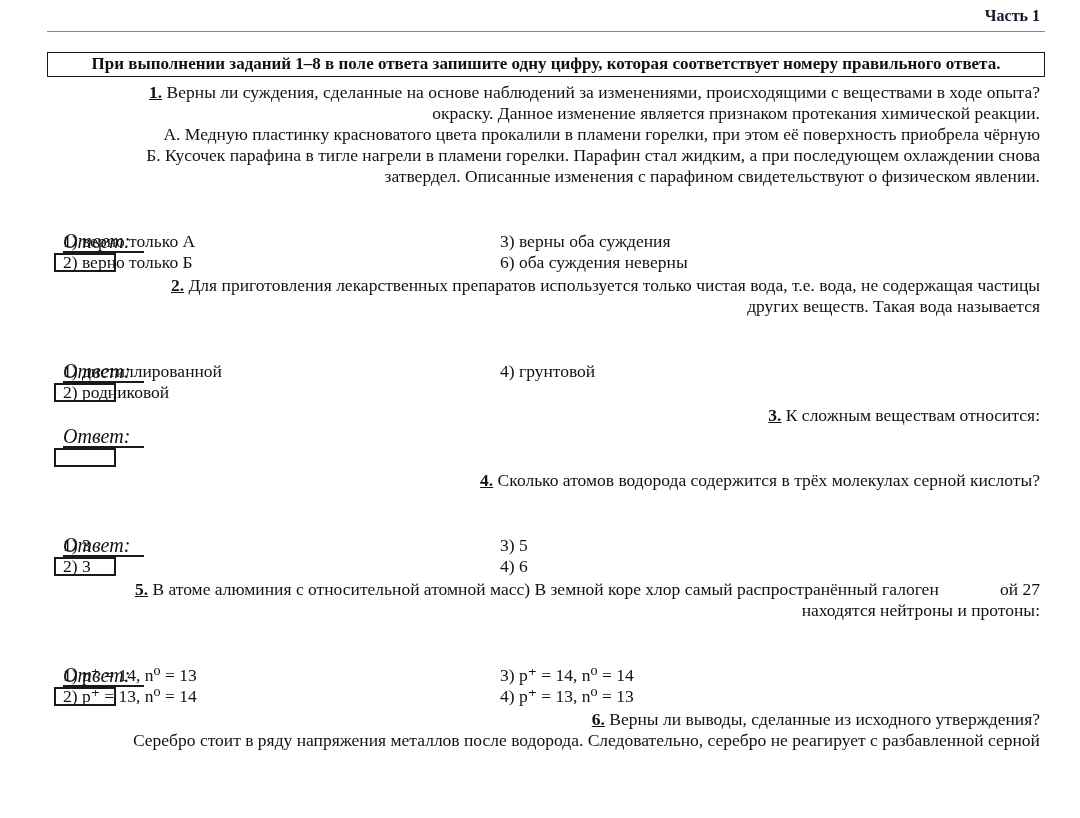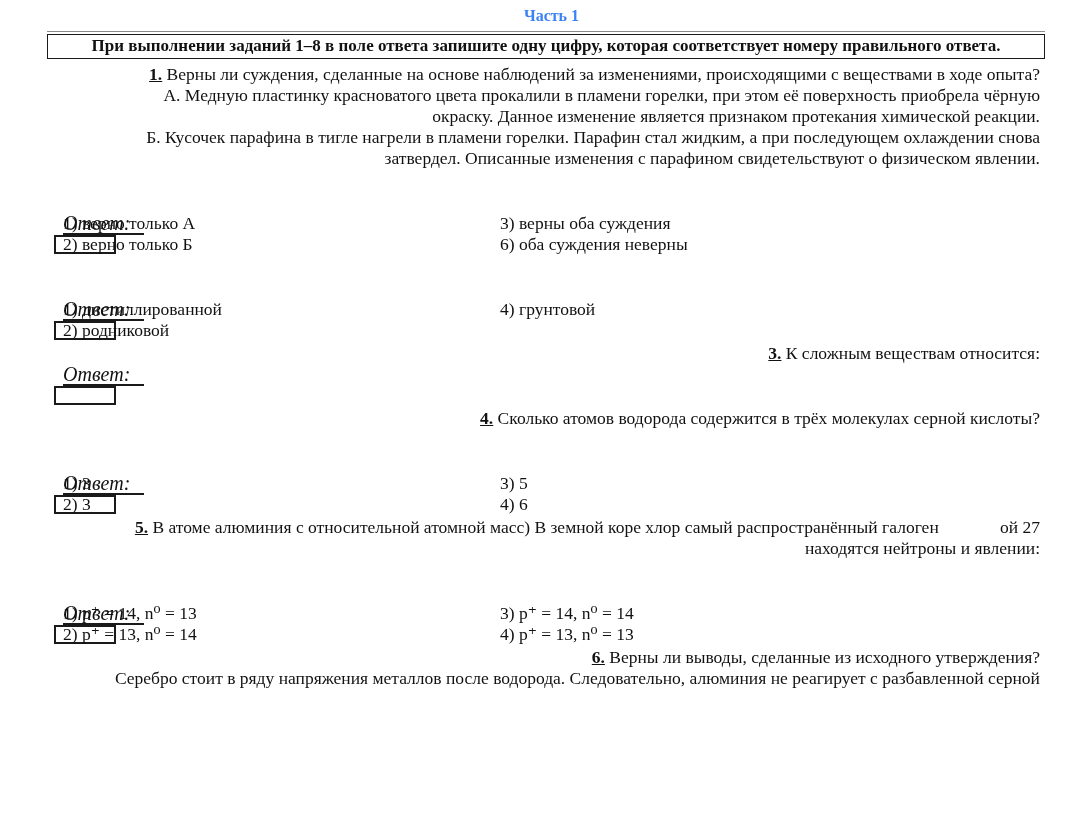"Часть 1" .part-title { color: #3b82f6 -> #0f172a; text-align: center -> right }
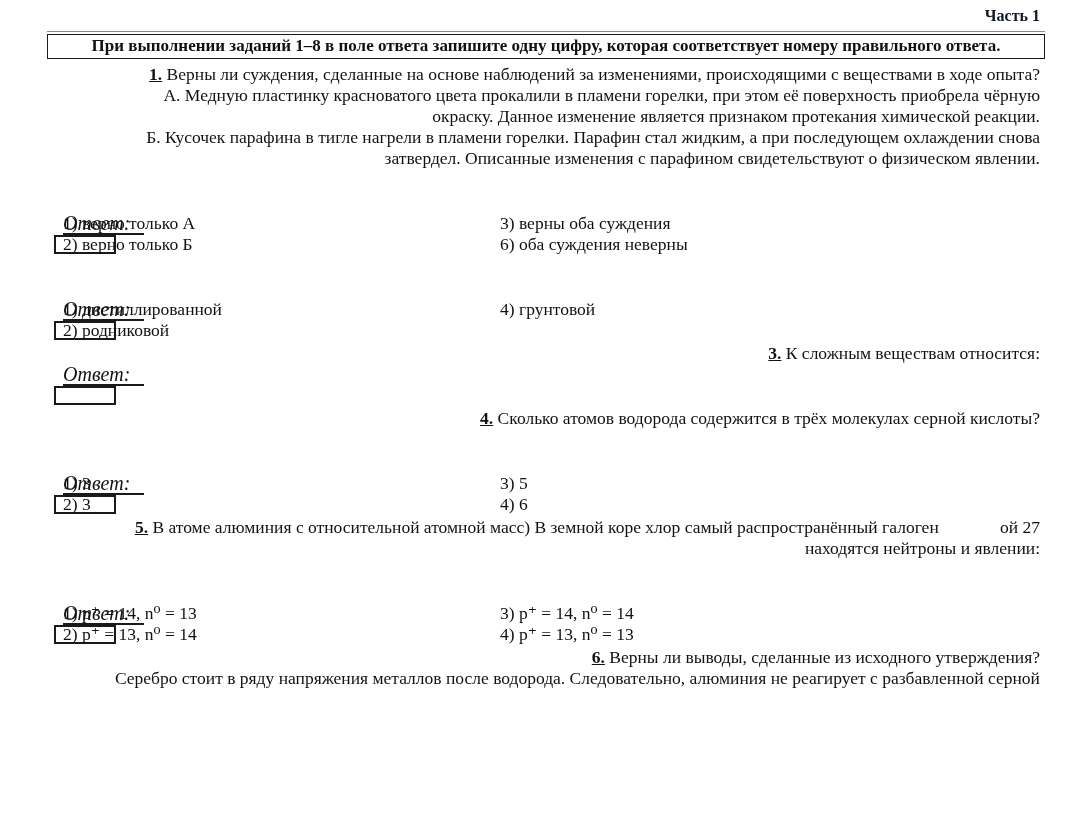"При выполнении заданий 1–8 в" .instruction-wrap { padding-top: 2px -> 20px }
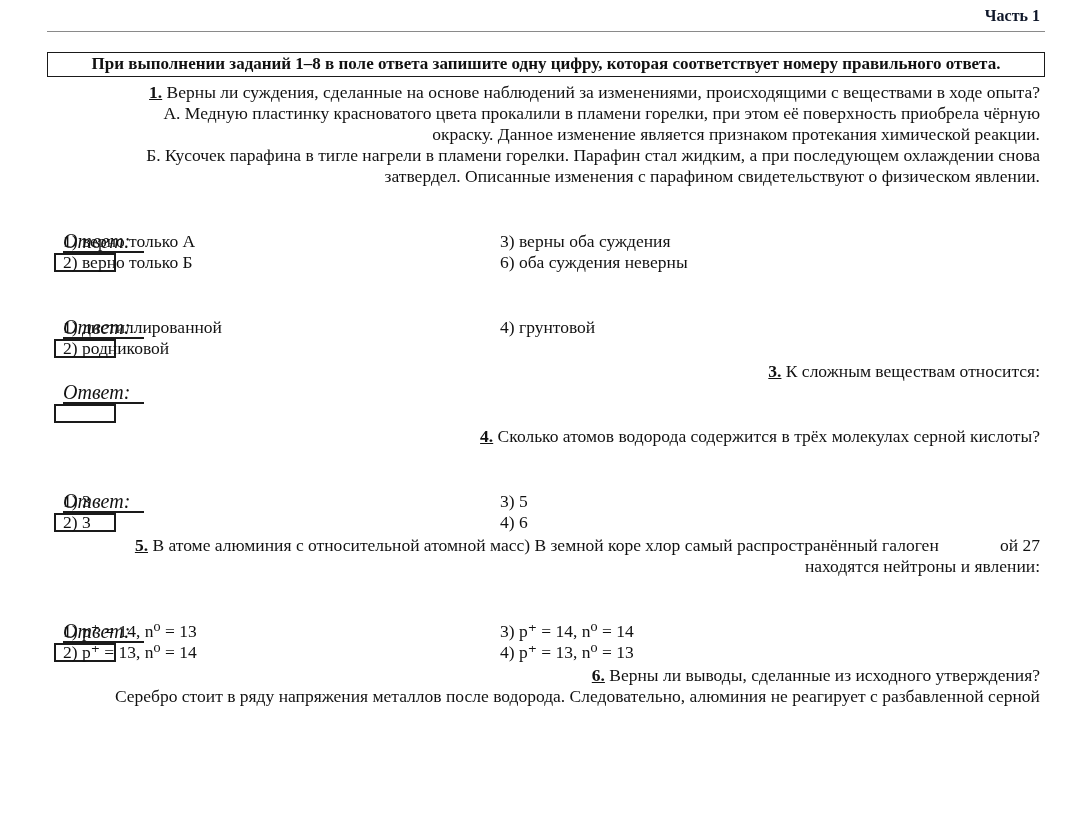"А. Медную пластинку красноватого цвета" div.qline { order: before "окраску. Данное изменение является" -> after "окраску. Данное изменение является" }
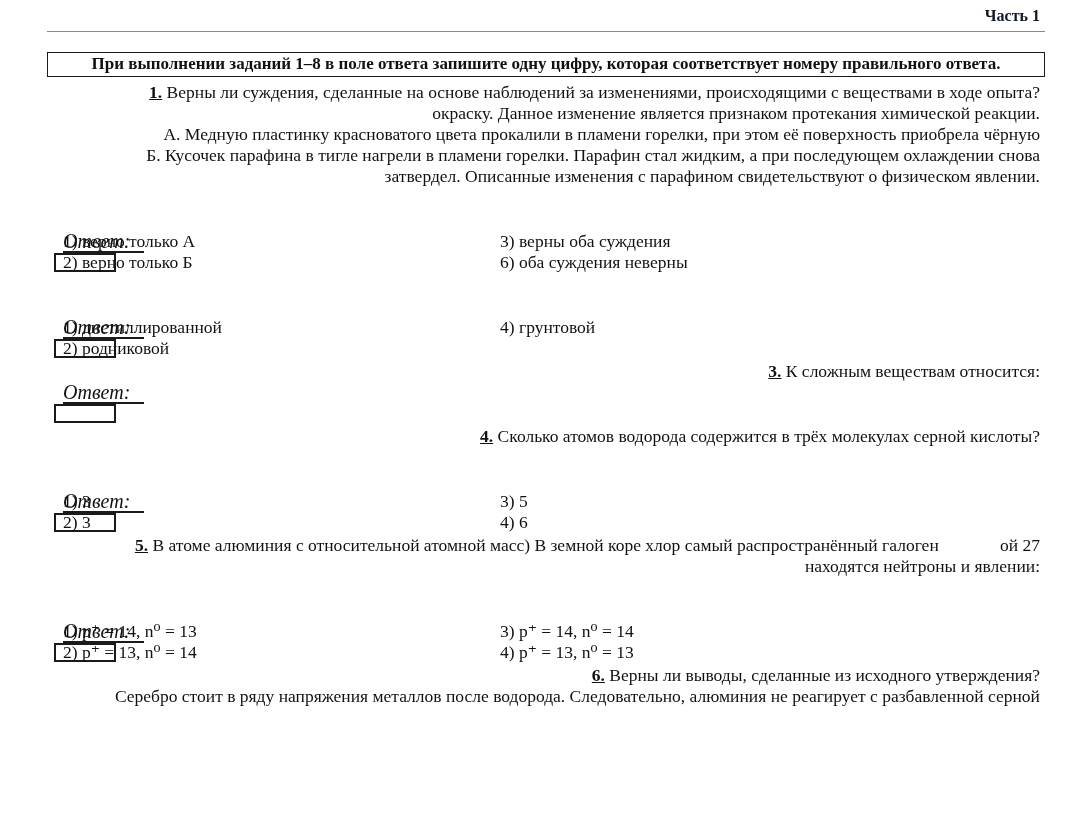"2. Для приготовления лекарственных" div { html: none -> <div> <div><span>2.</span> Для приготовления лекарственных препаратов используется только чистая вода, т.е. вода, не содержащая частицы</div> <div>других веществ. Такая вода называется</div> </div> }
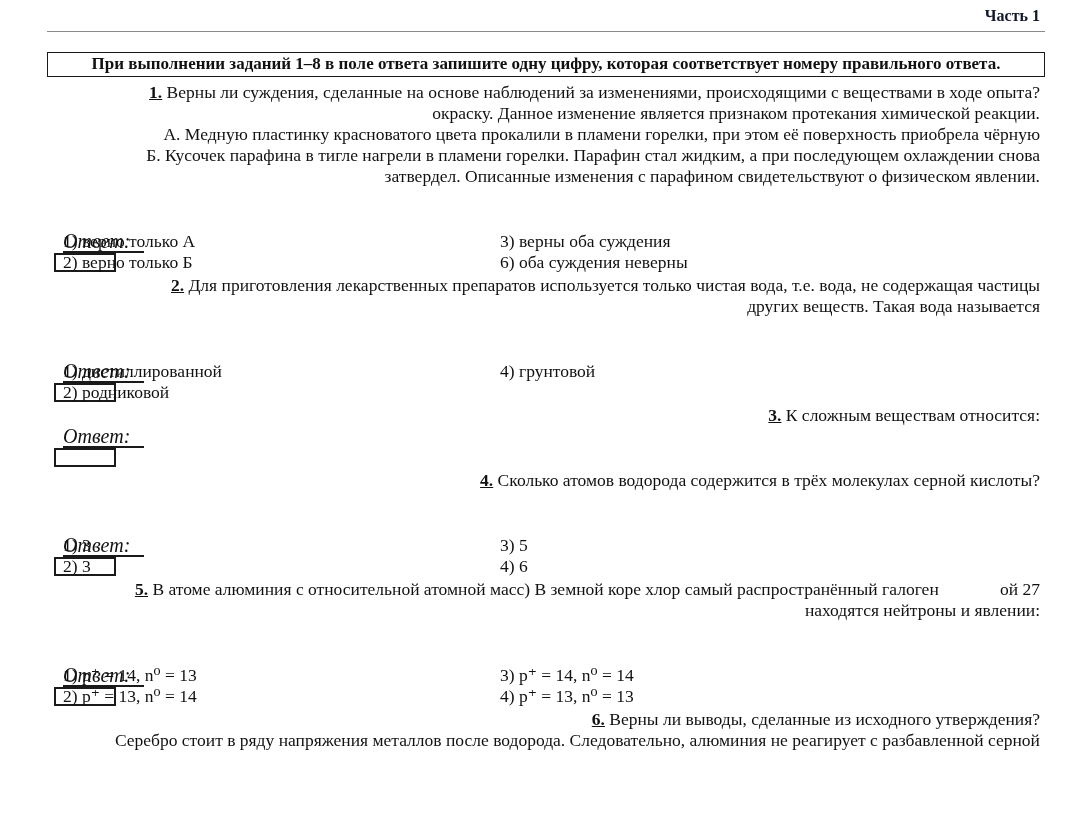"находятся нейтроны и явлении:" div.qline { text: явлении -> протоны }
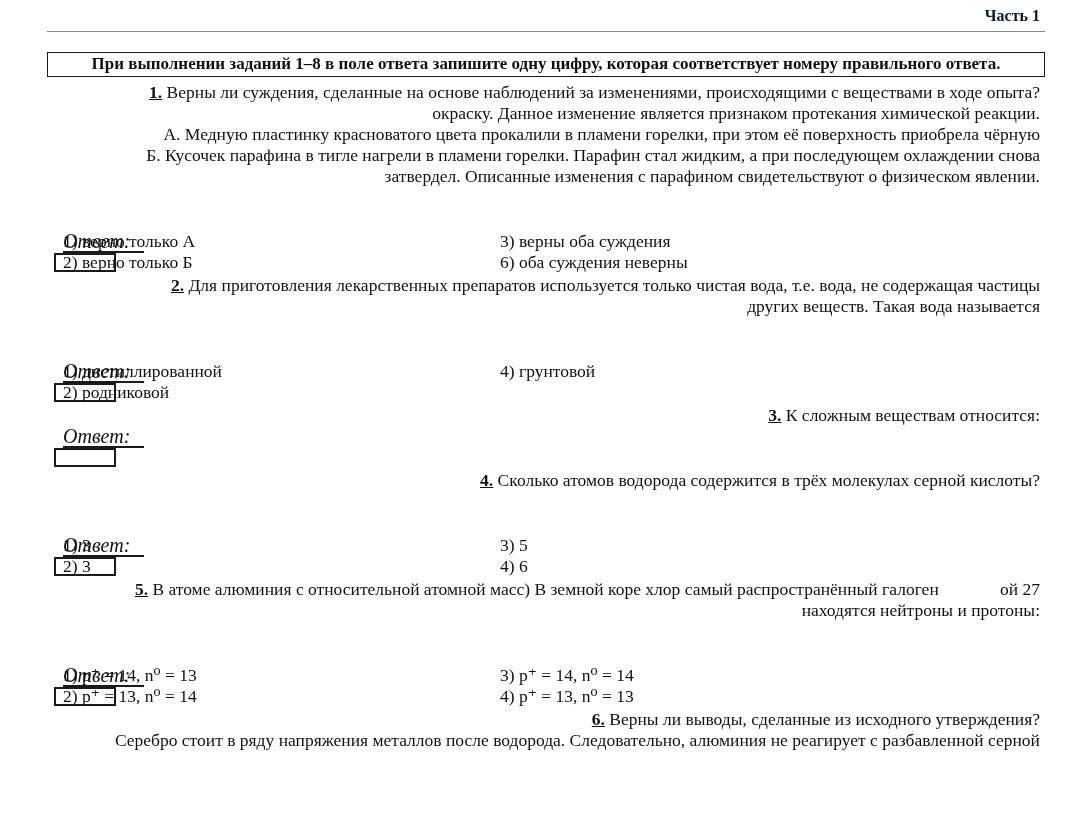"Серебро стоит в ряду напряжения" div.qline { text: алюминия -> серебро }
